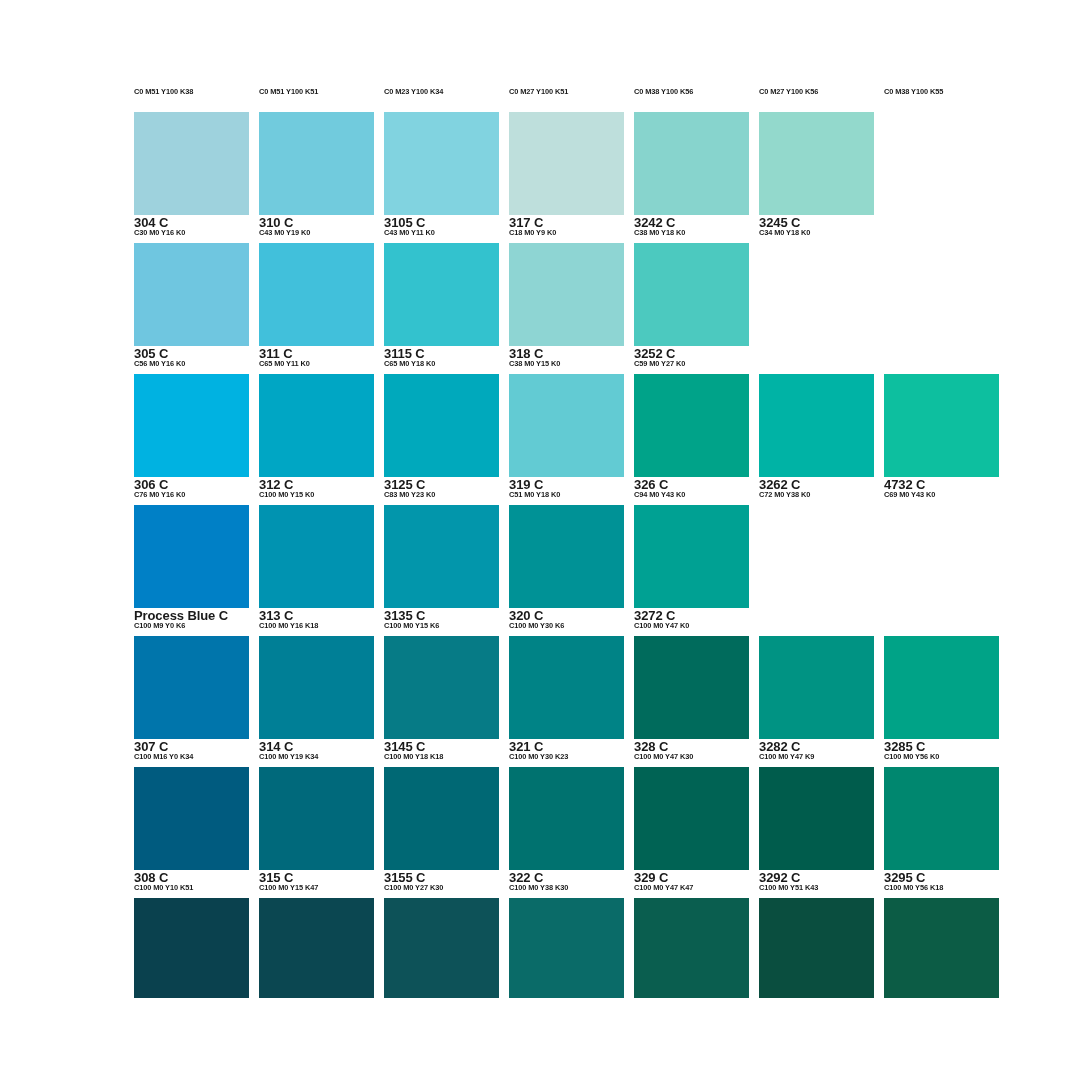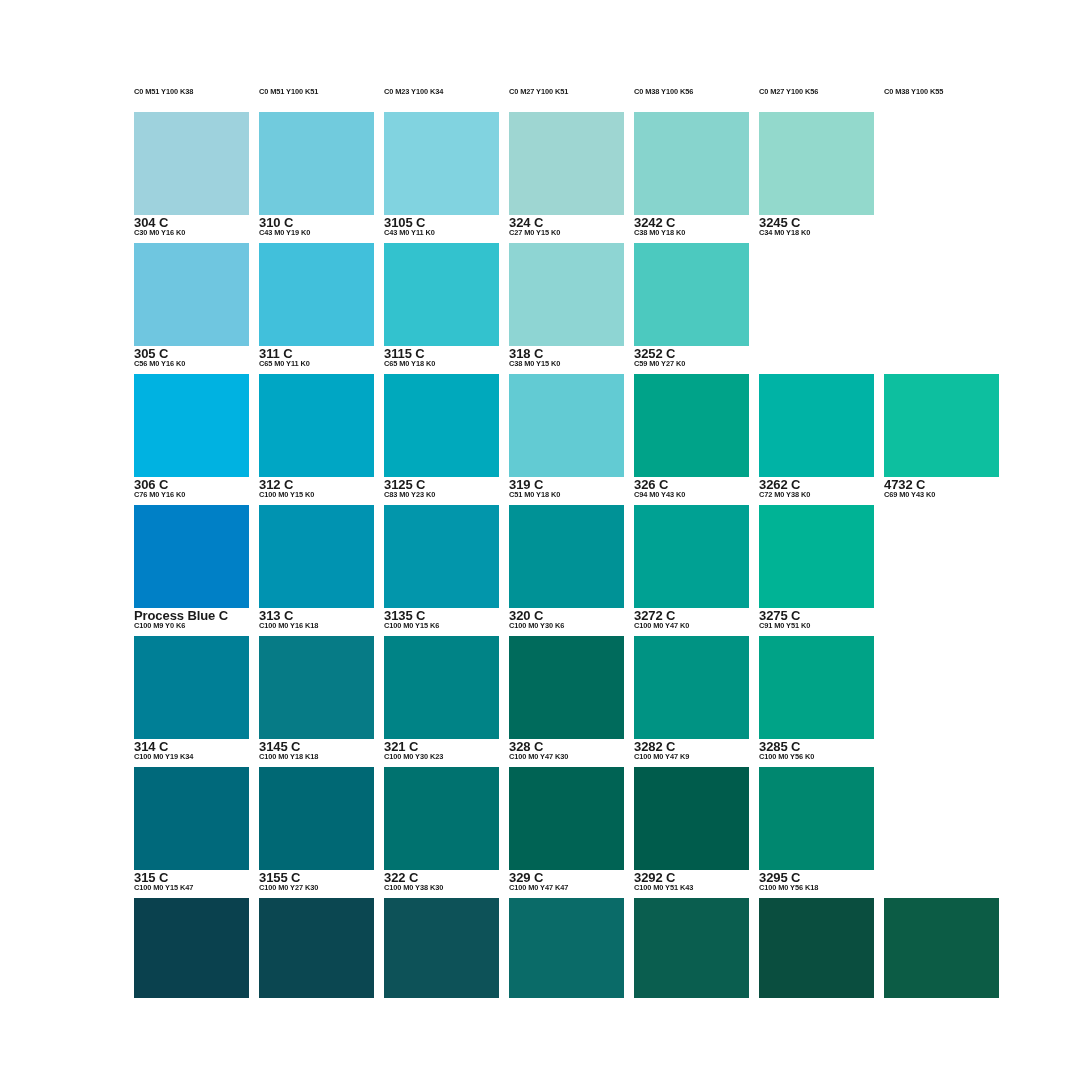"317 C" div.cell { html: none -> <div> <div></div> <div> <div>317 C</div> <div>C18 M0 Y9 K0</div> </div> </div> }
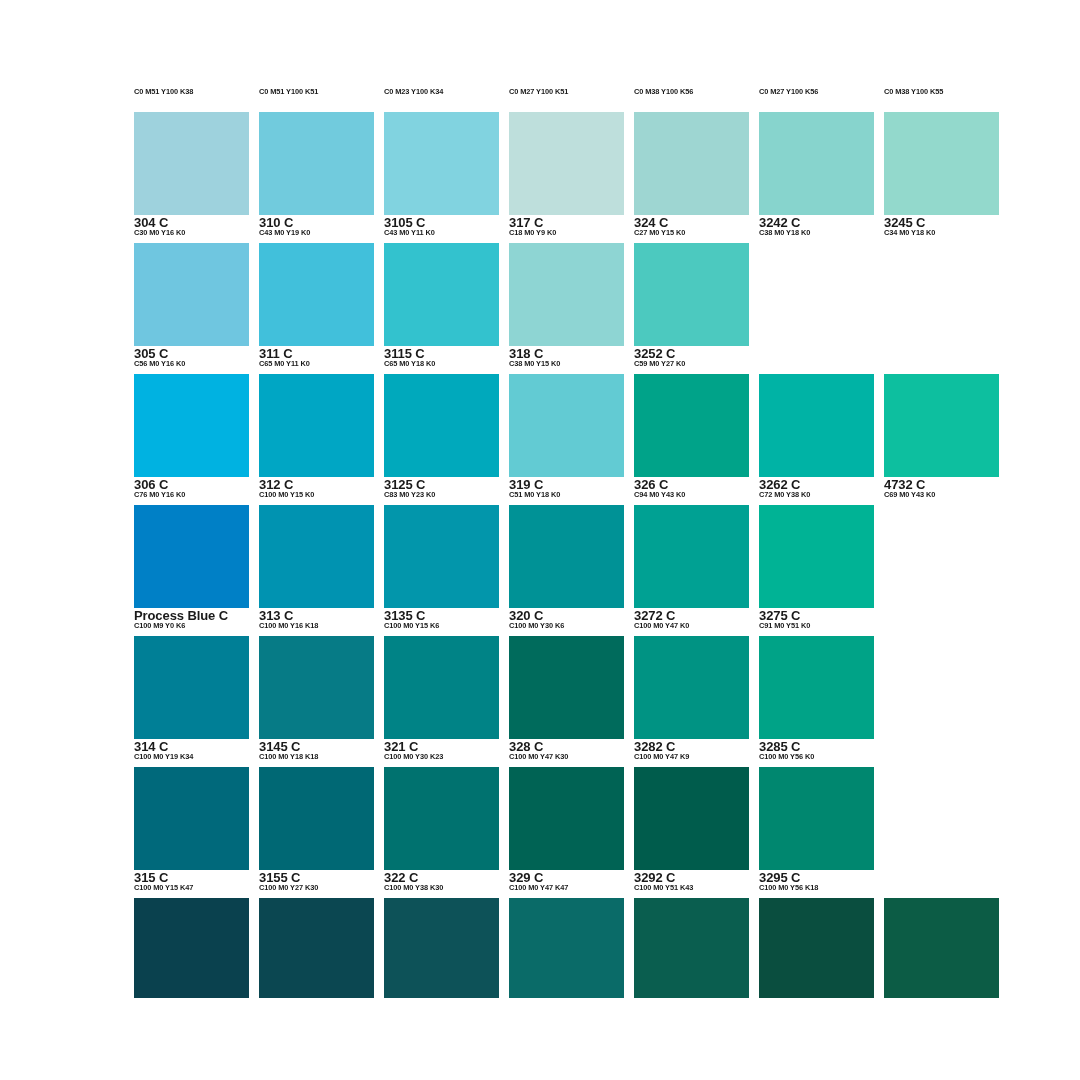"324 C" div.cell { html: <div> <div></div> <div> <div>324 C</div> <div>C27 M0 Y15 K0</div> </div> </div> -> none }
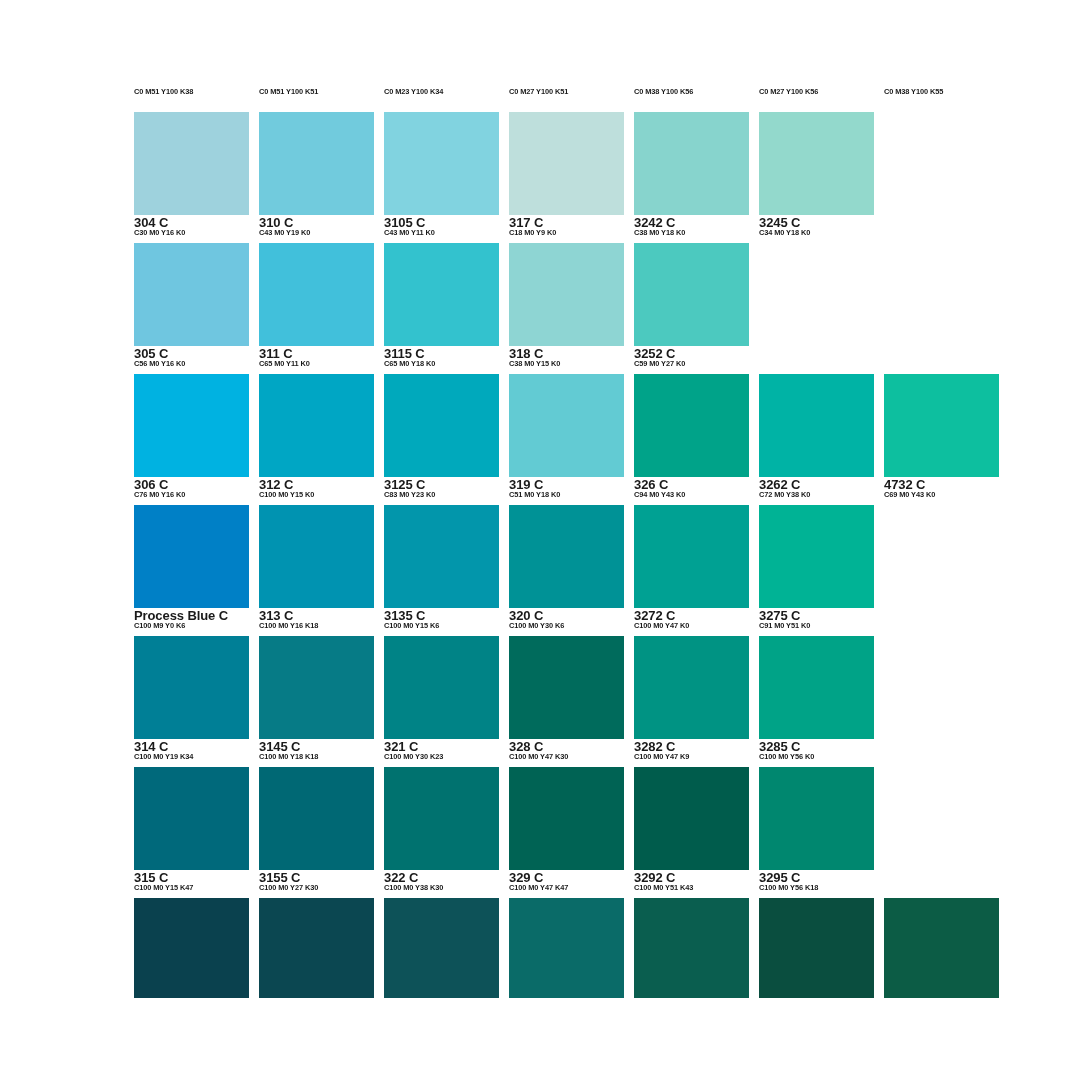"3275 C" div.cell { html: <div> <div></div> <div> <div>3275 C</div> <div>C91 M0 Y51 K0</div> </div> </div> -> none }
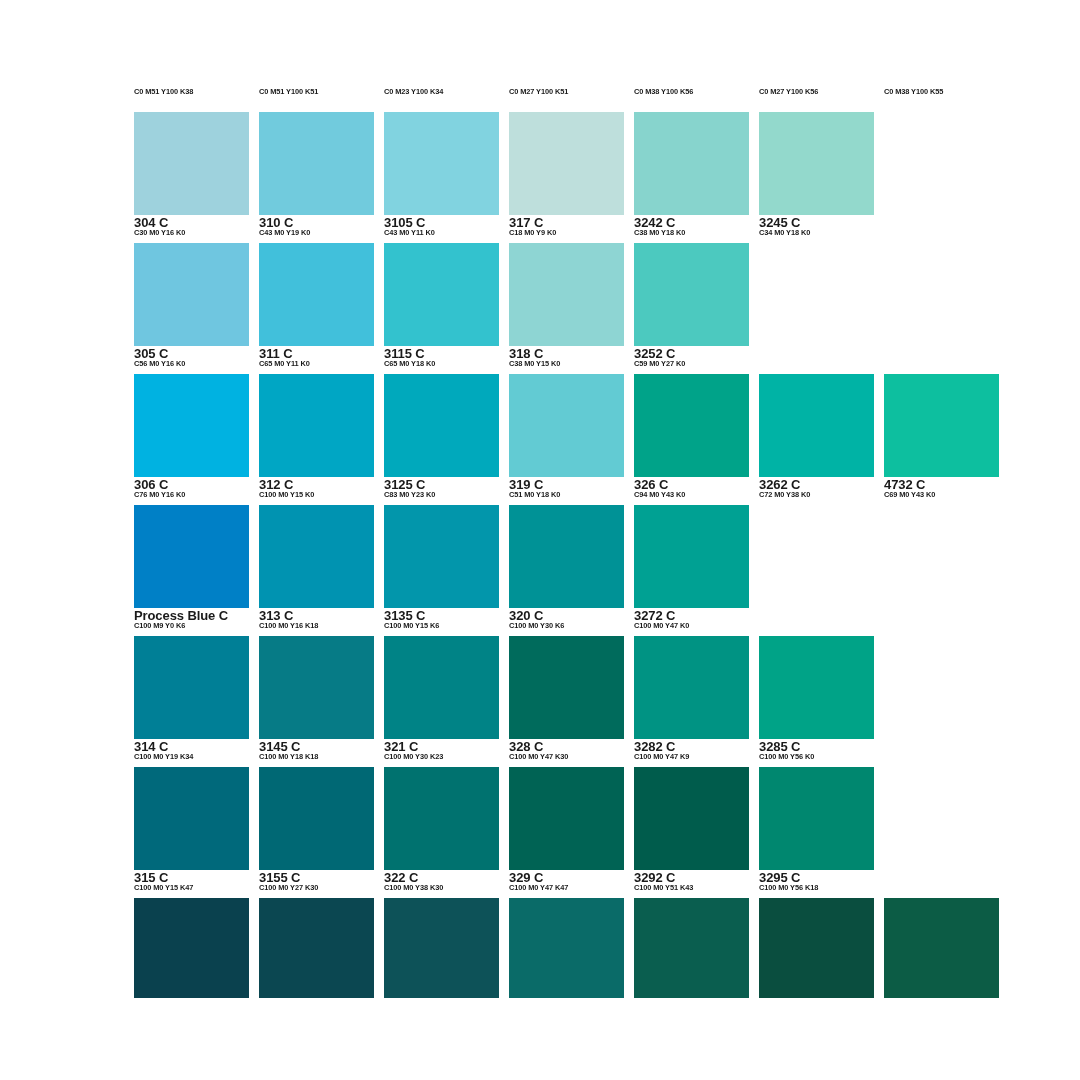"307 C" div.cell { html: none -> <div> <div></div> <div> <div>307 C</div> <div>C100 M16 Y0 K34</div> </div> </div> }
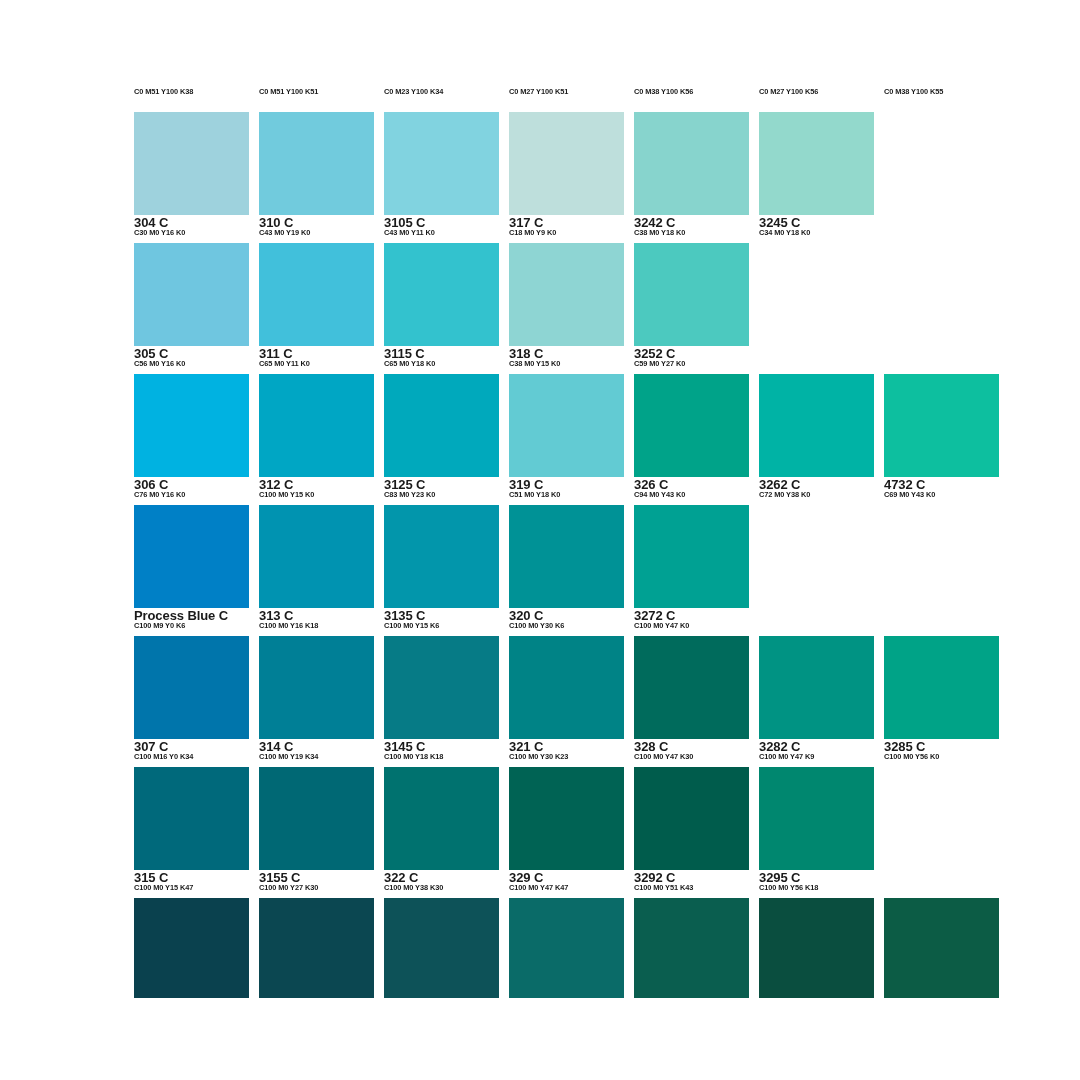"308 C" div.cell { html: none -> <div> <div></div> <div> <div>308 C</div> <div>C100 M0 Y10 K51</div> </div> </div> }
